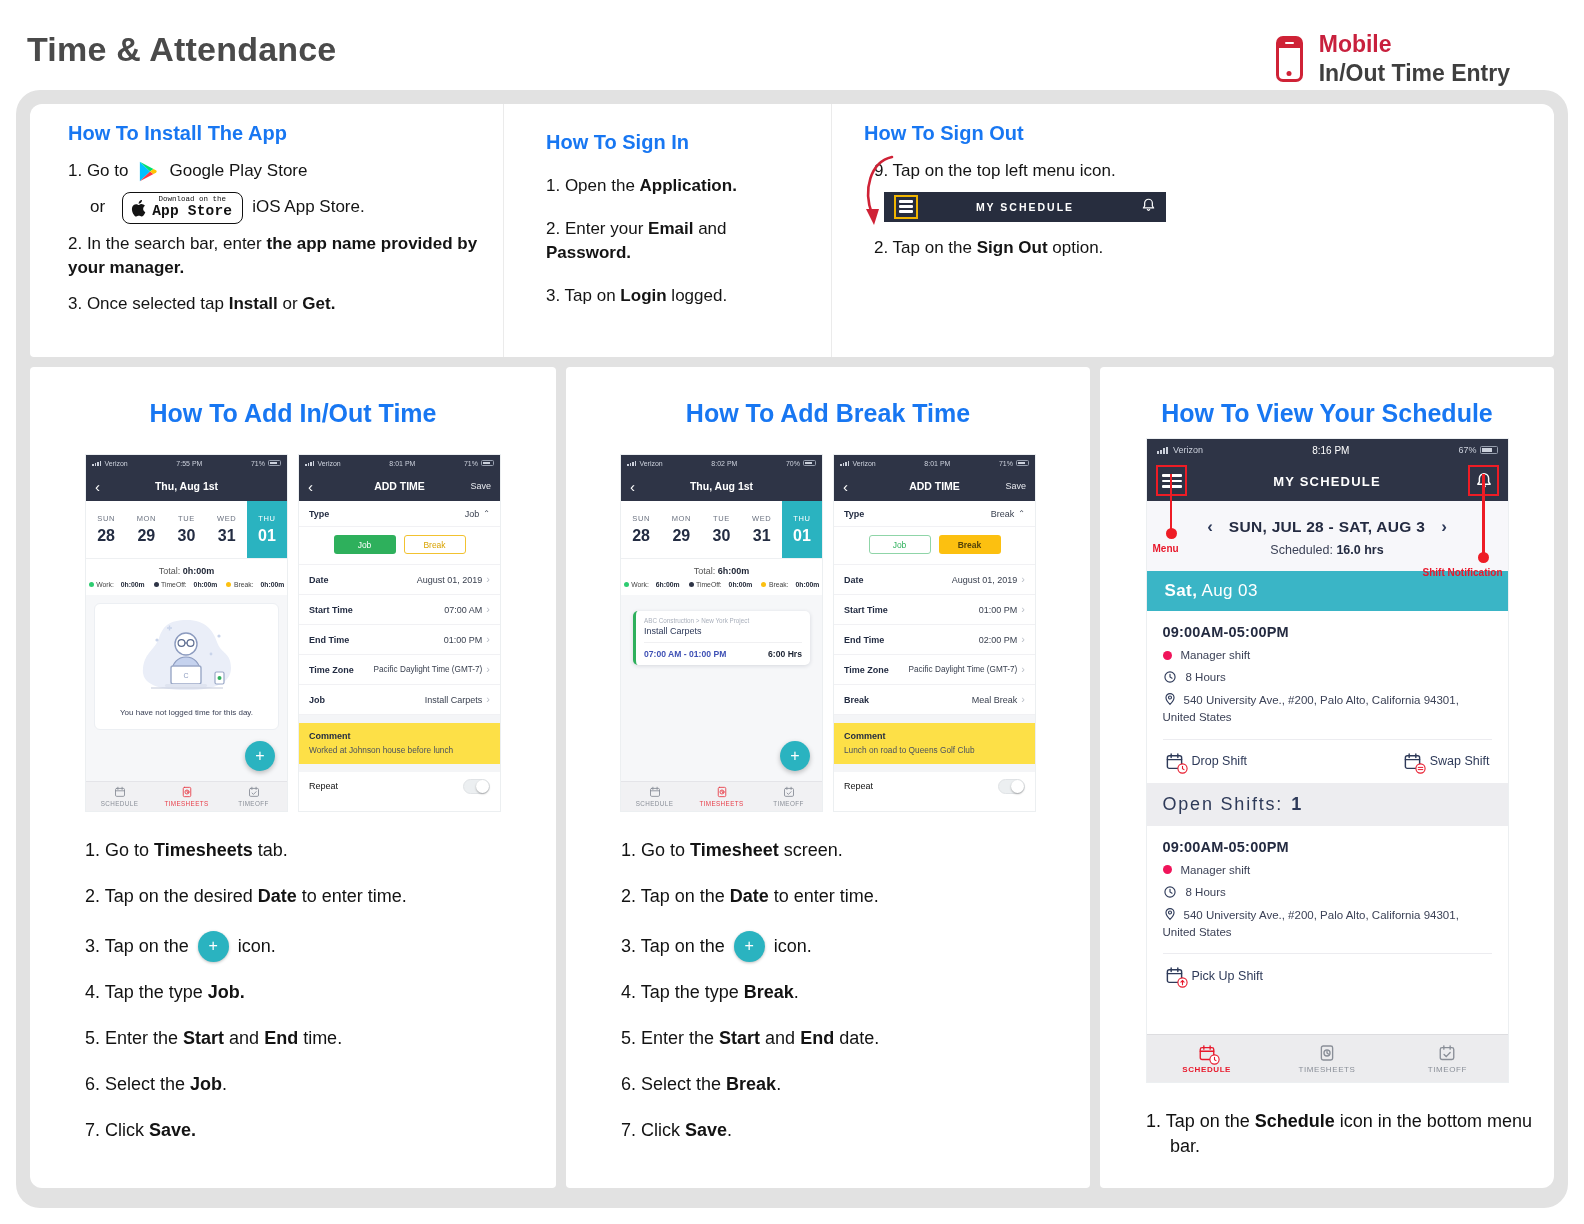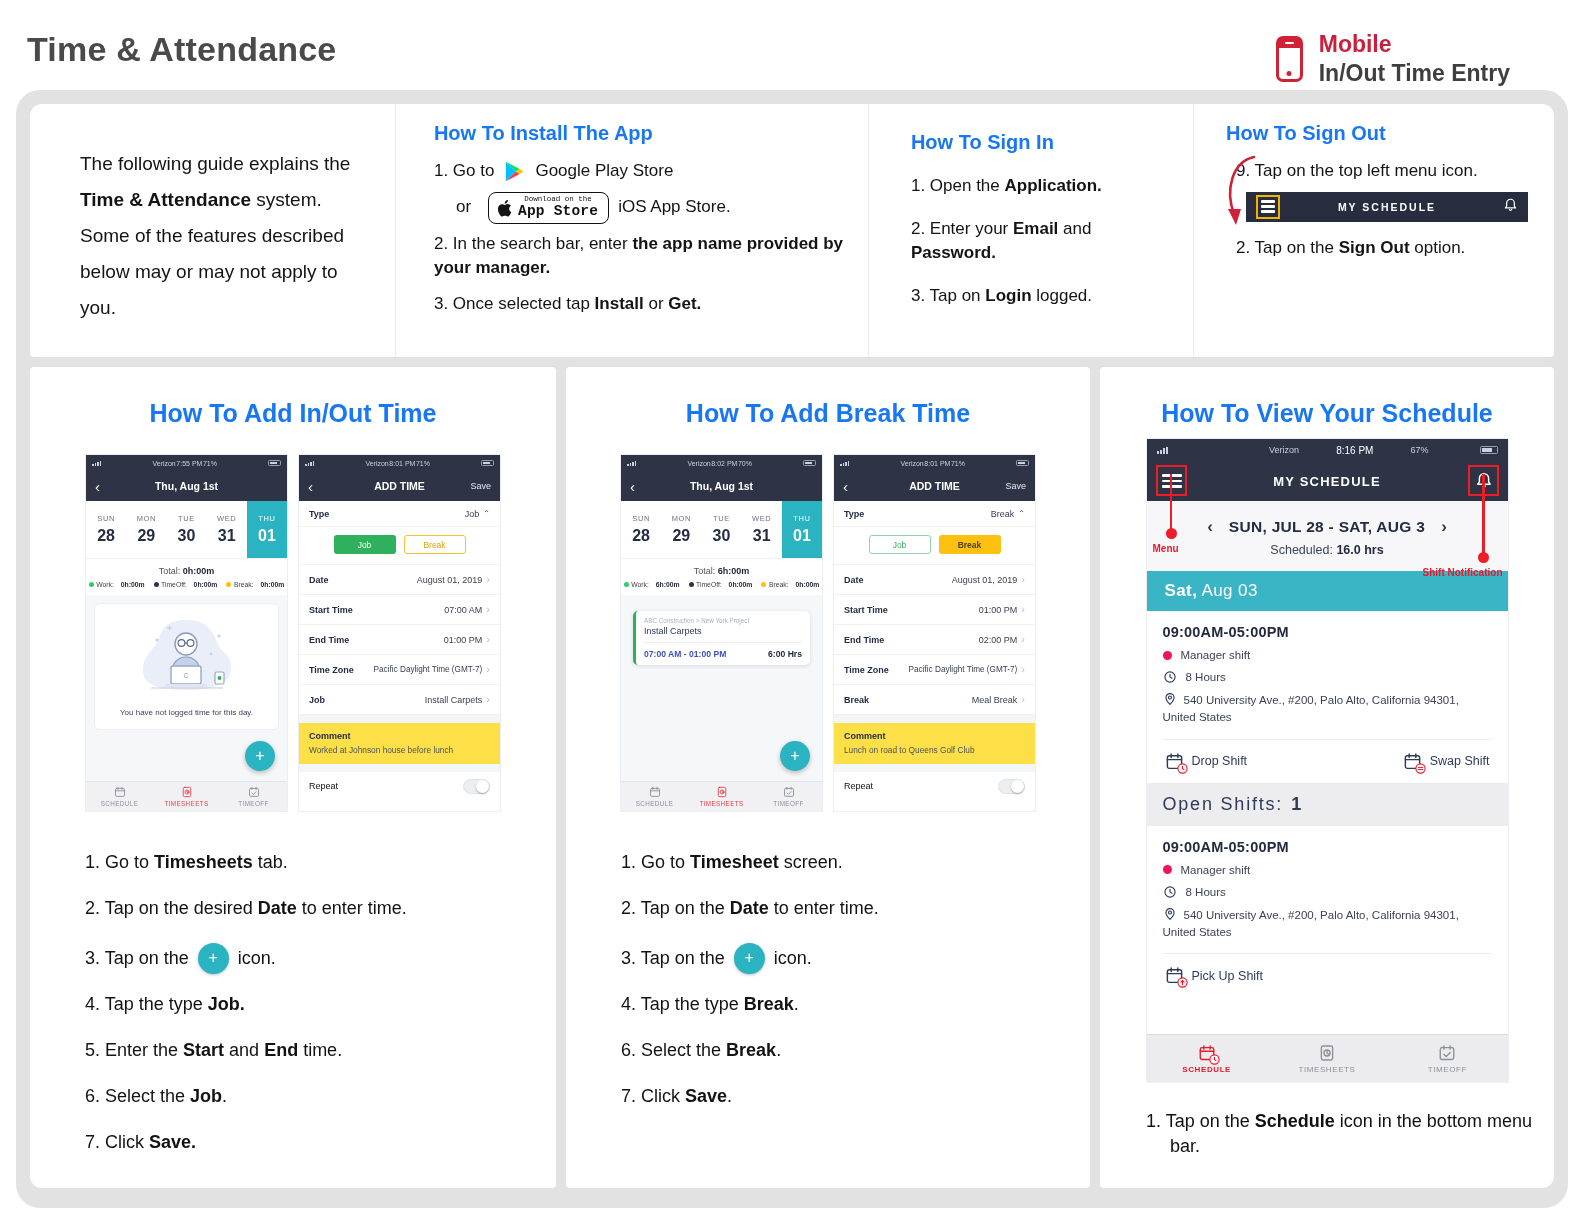"The following guide explains the" div.col { html: <div> <p><span>The following guide explains the </span><span>Time &amp; Attendance</span><span> system. Some of the features described below may or may not apply to you.</span></p> </div> -> none }
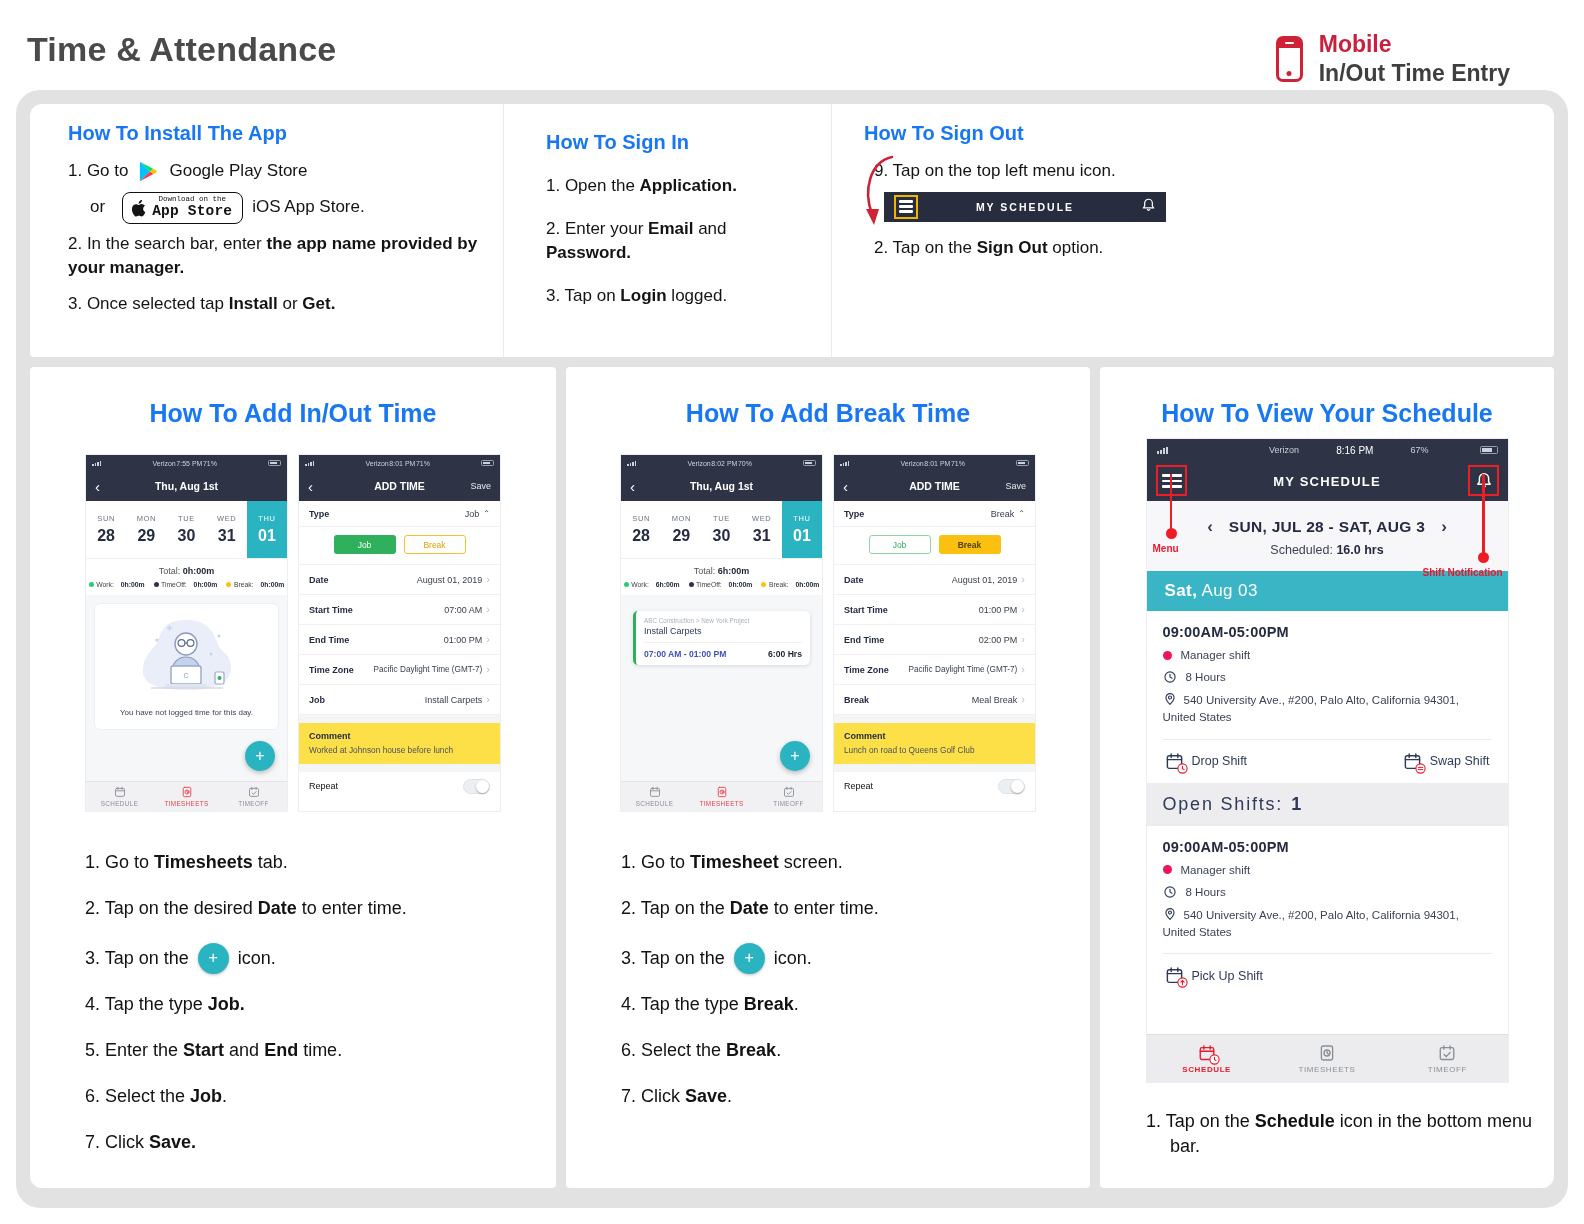"Verizon" .sbgroup { gap: 48px -> none }
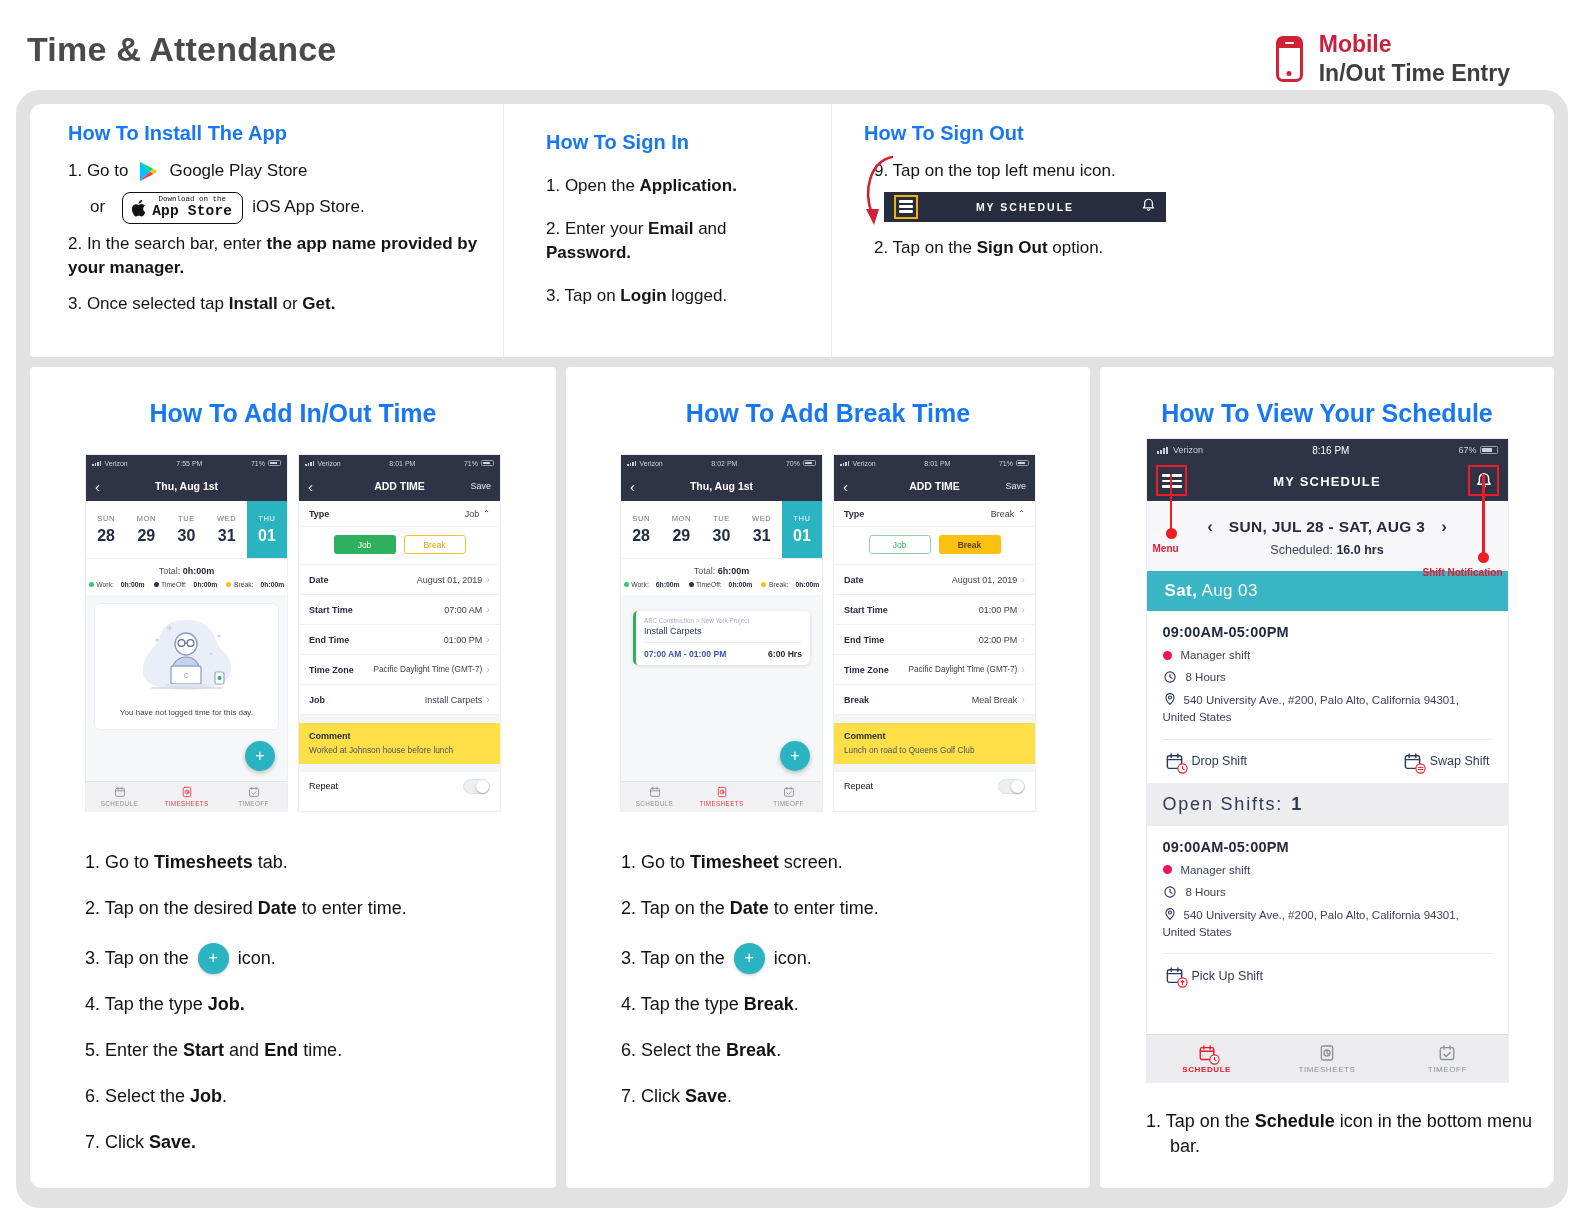"1. Go to Timesheets tab." .steps { margin: 38px 0 0 55px -> 26px 0 0 55px }
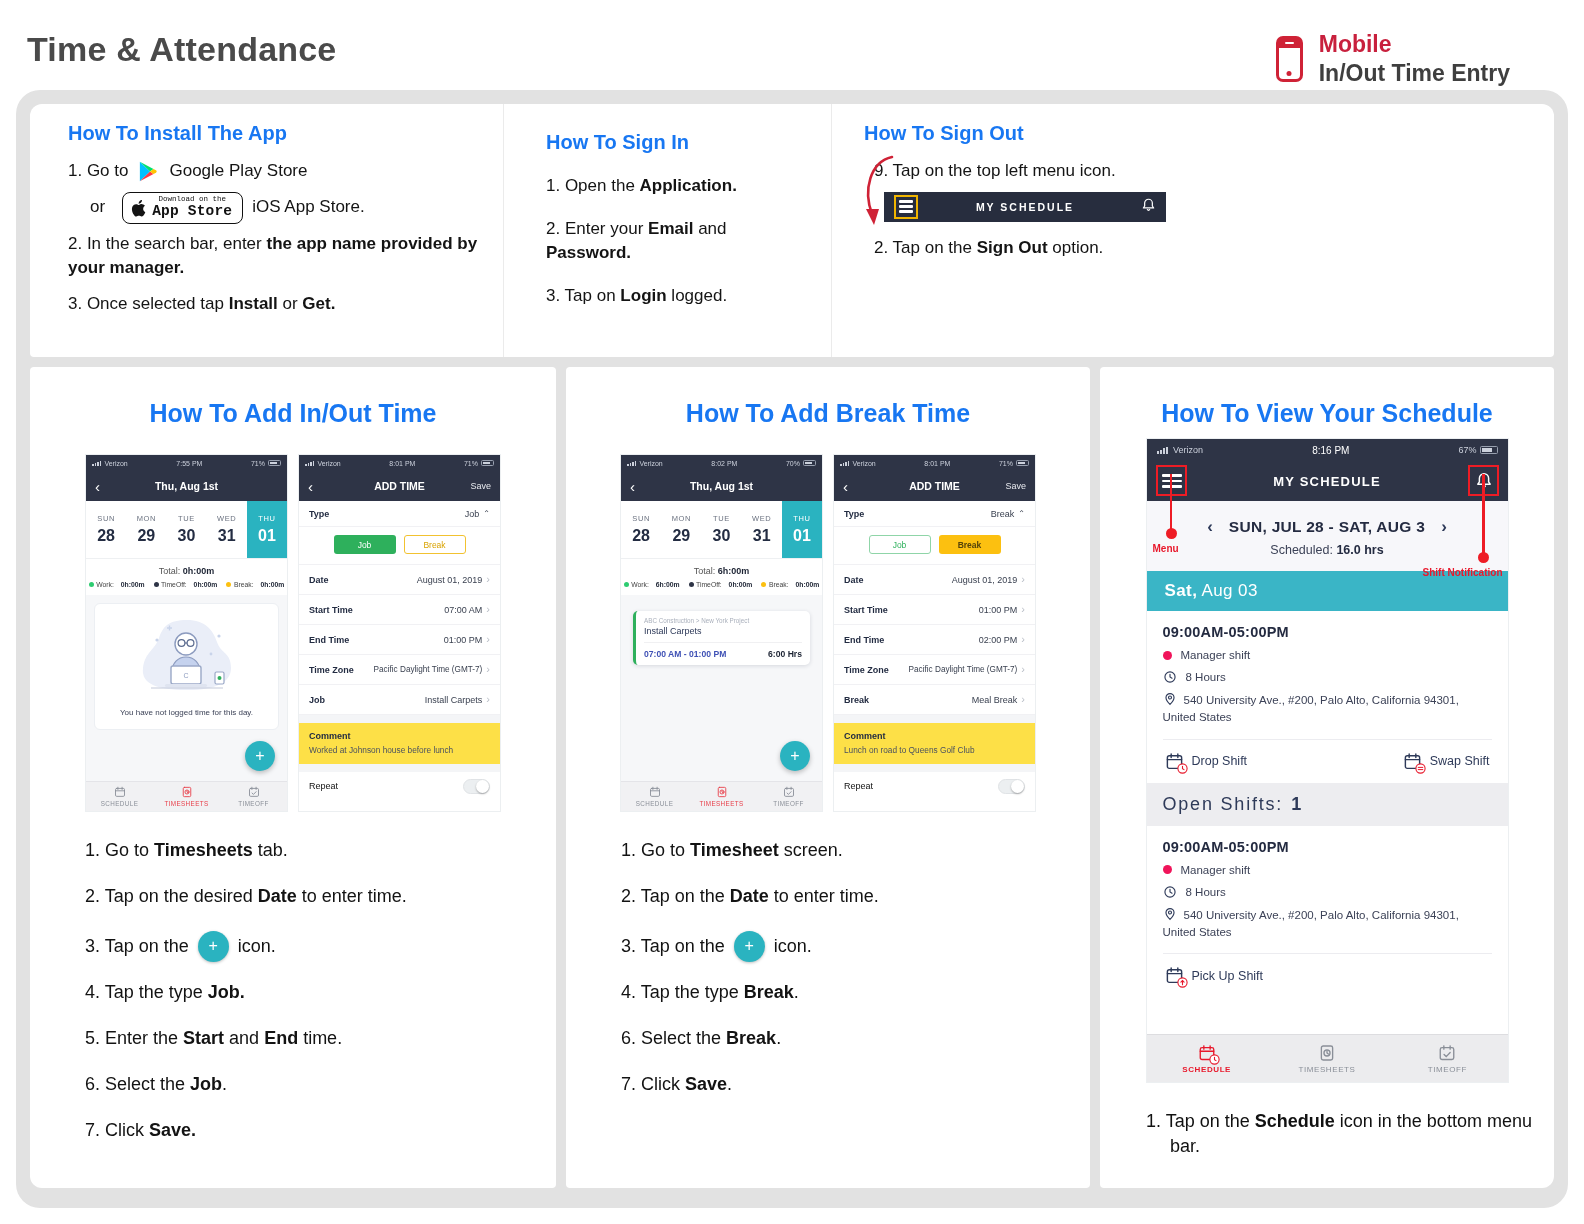"5. Enter the Start and End date." li { html: none -> <li><span>5. Enter the </span><span>Start</span><span> and </span><span>End</span><span> date.</span></li> }
